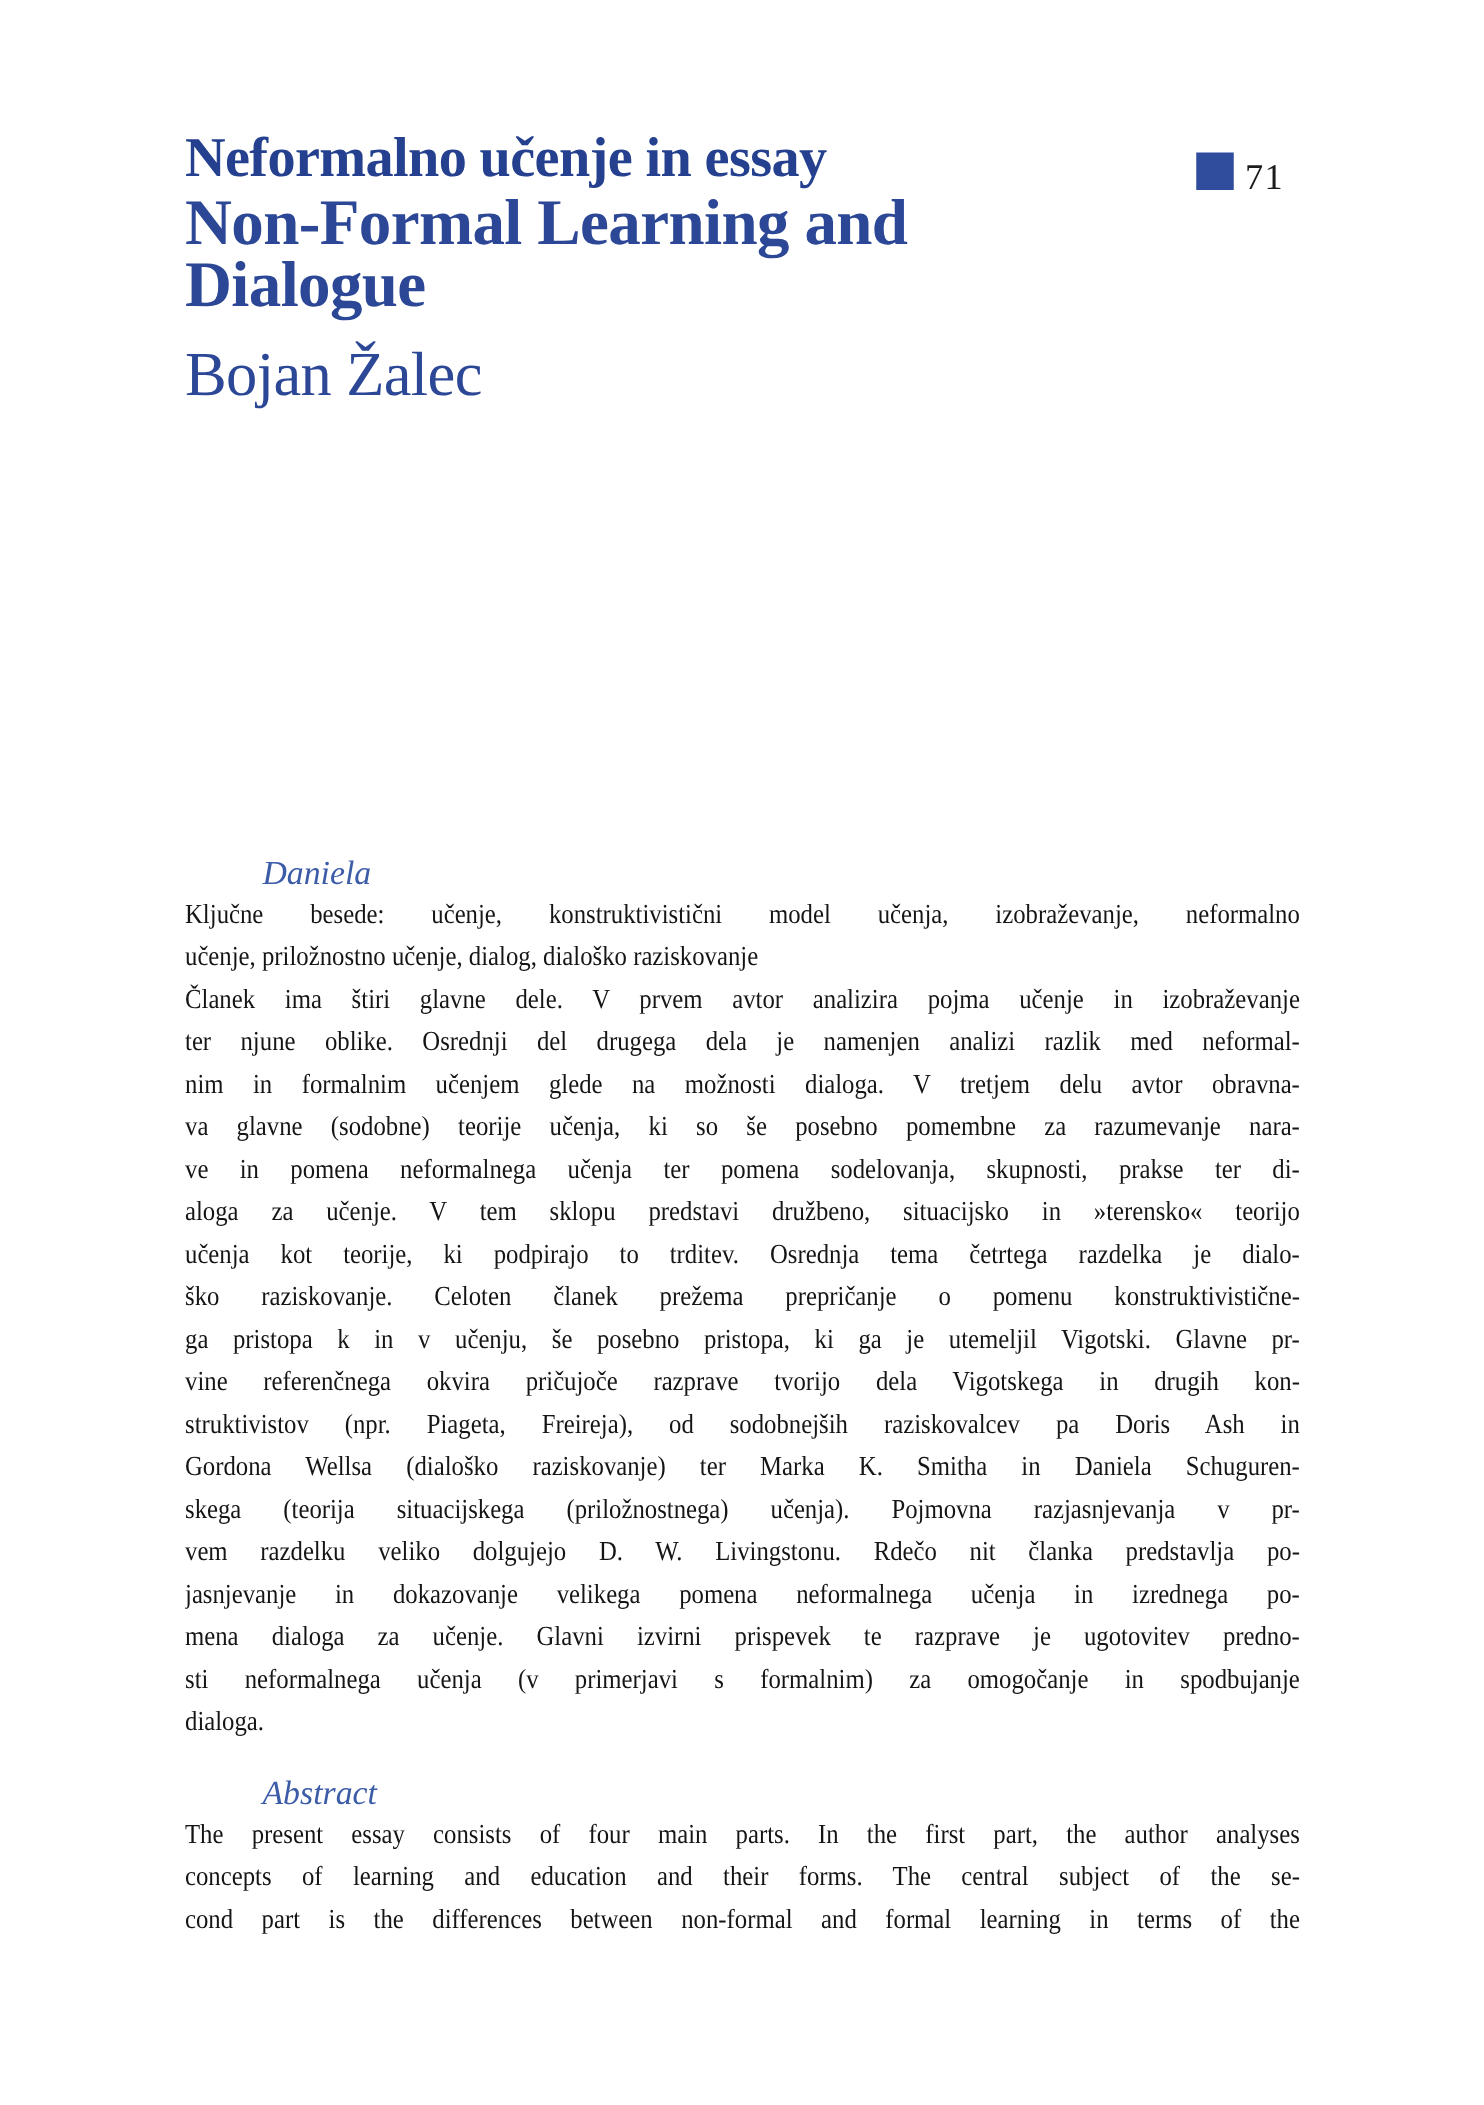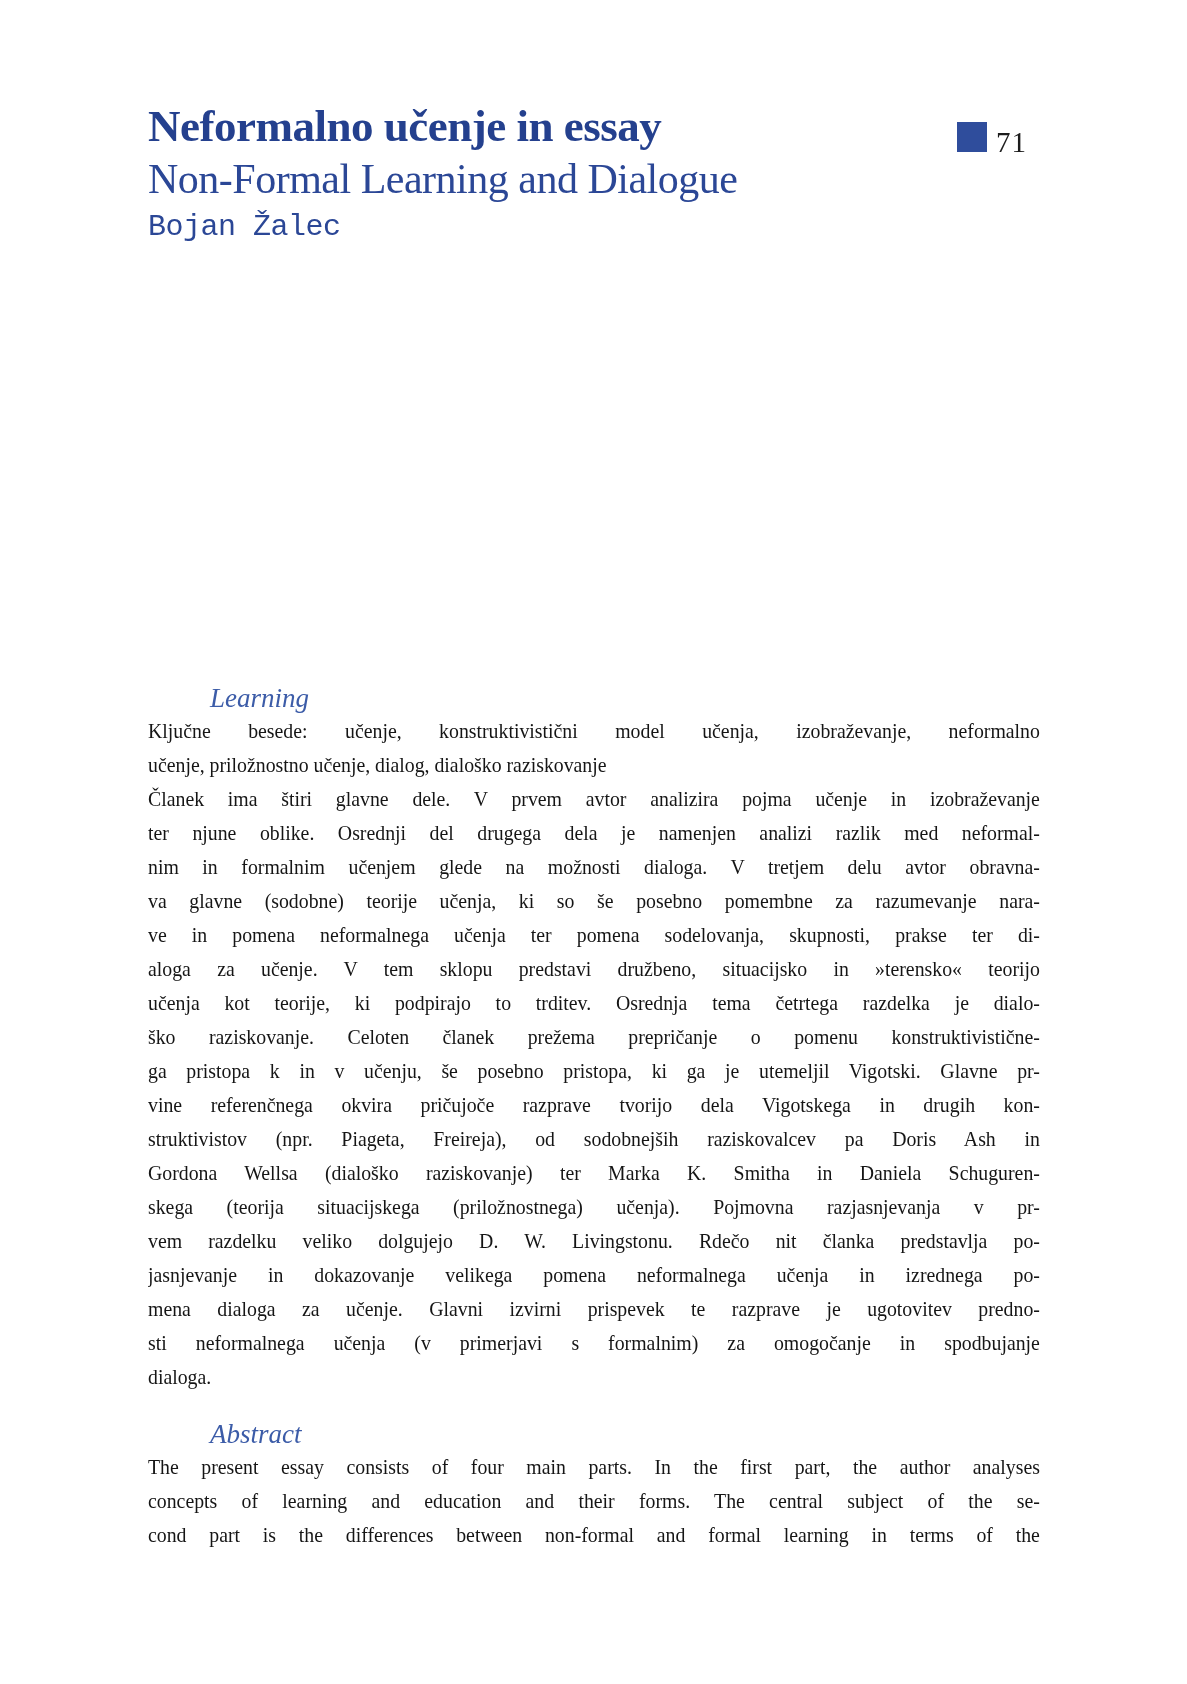"Non-Formal Learning and Dialogue" .title-en { font-size: 42px -> 52px; font-weight: normal -> bold }
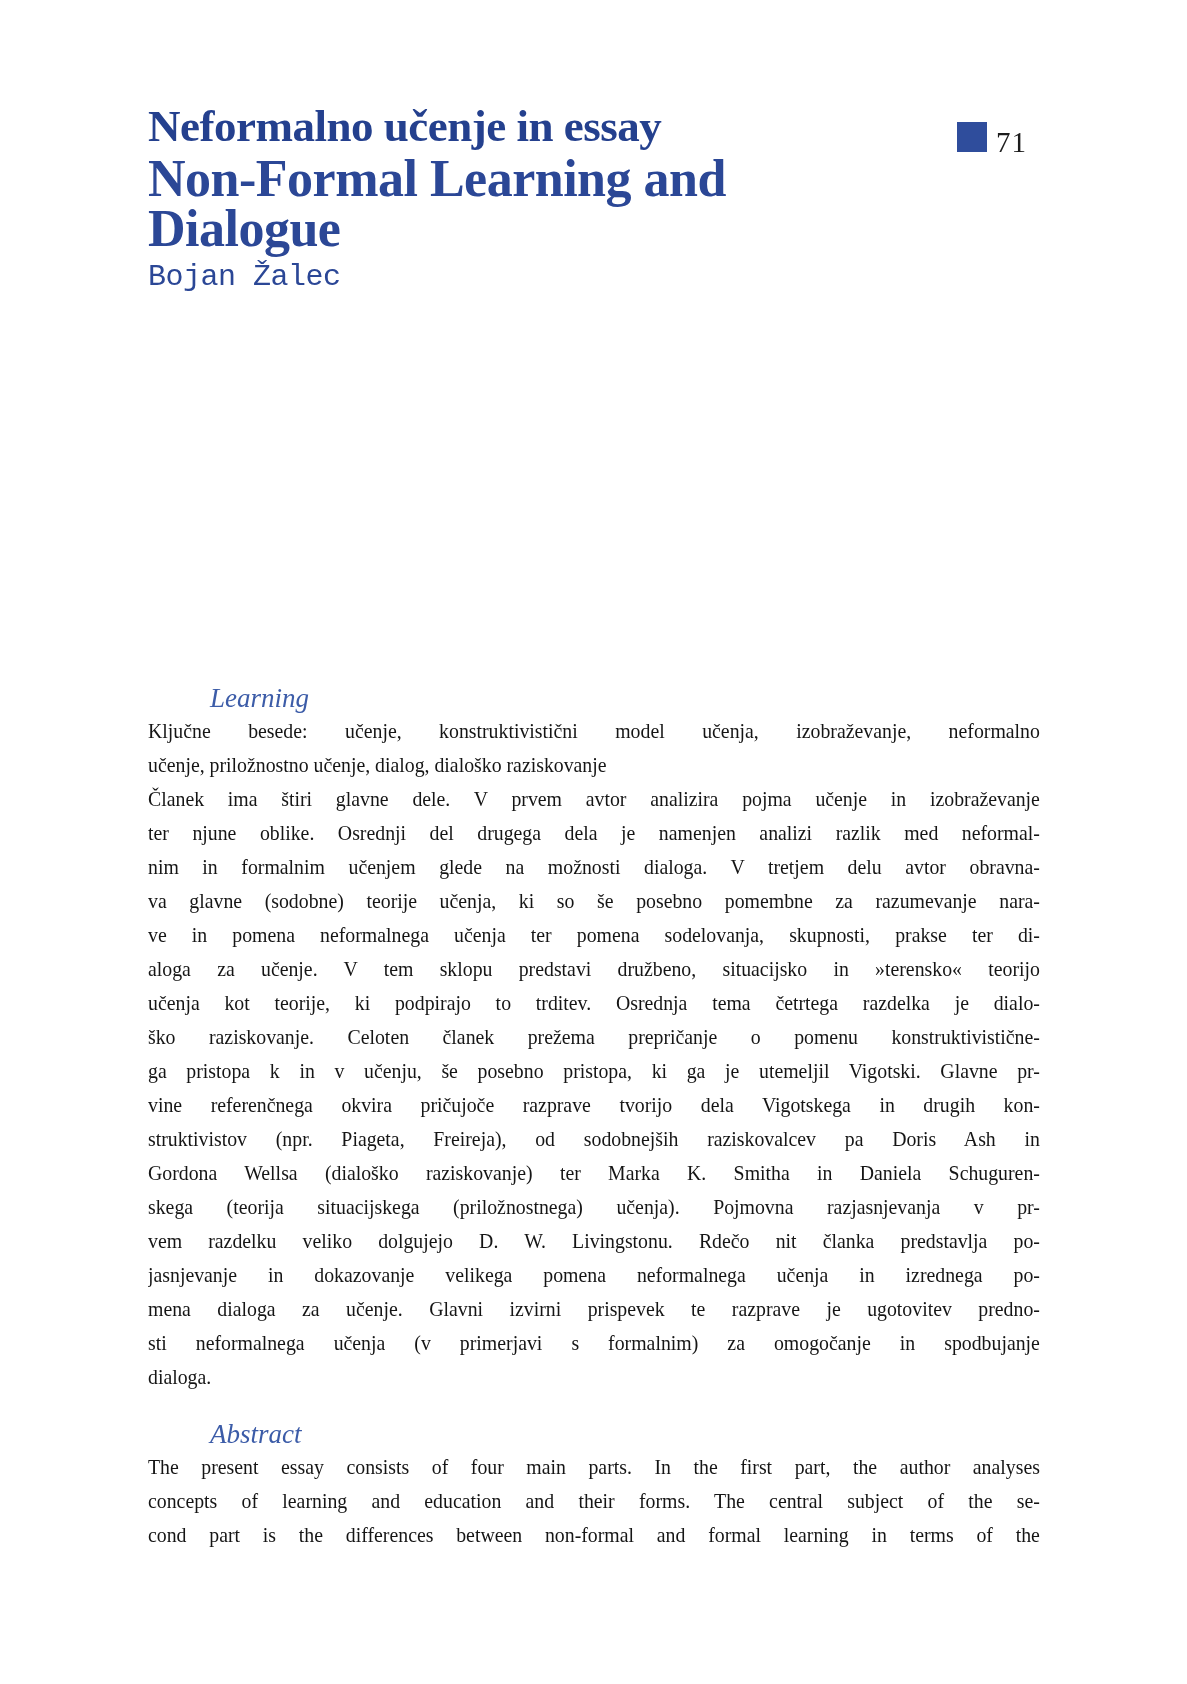"Bojan Žalec" .author { font-family: Liberation Mono, monospace -> none; font-size: 30px -> 50px; margin-top: none -> 22px }
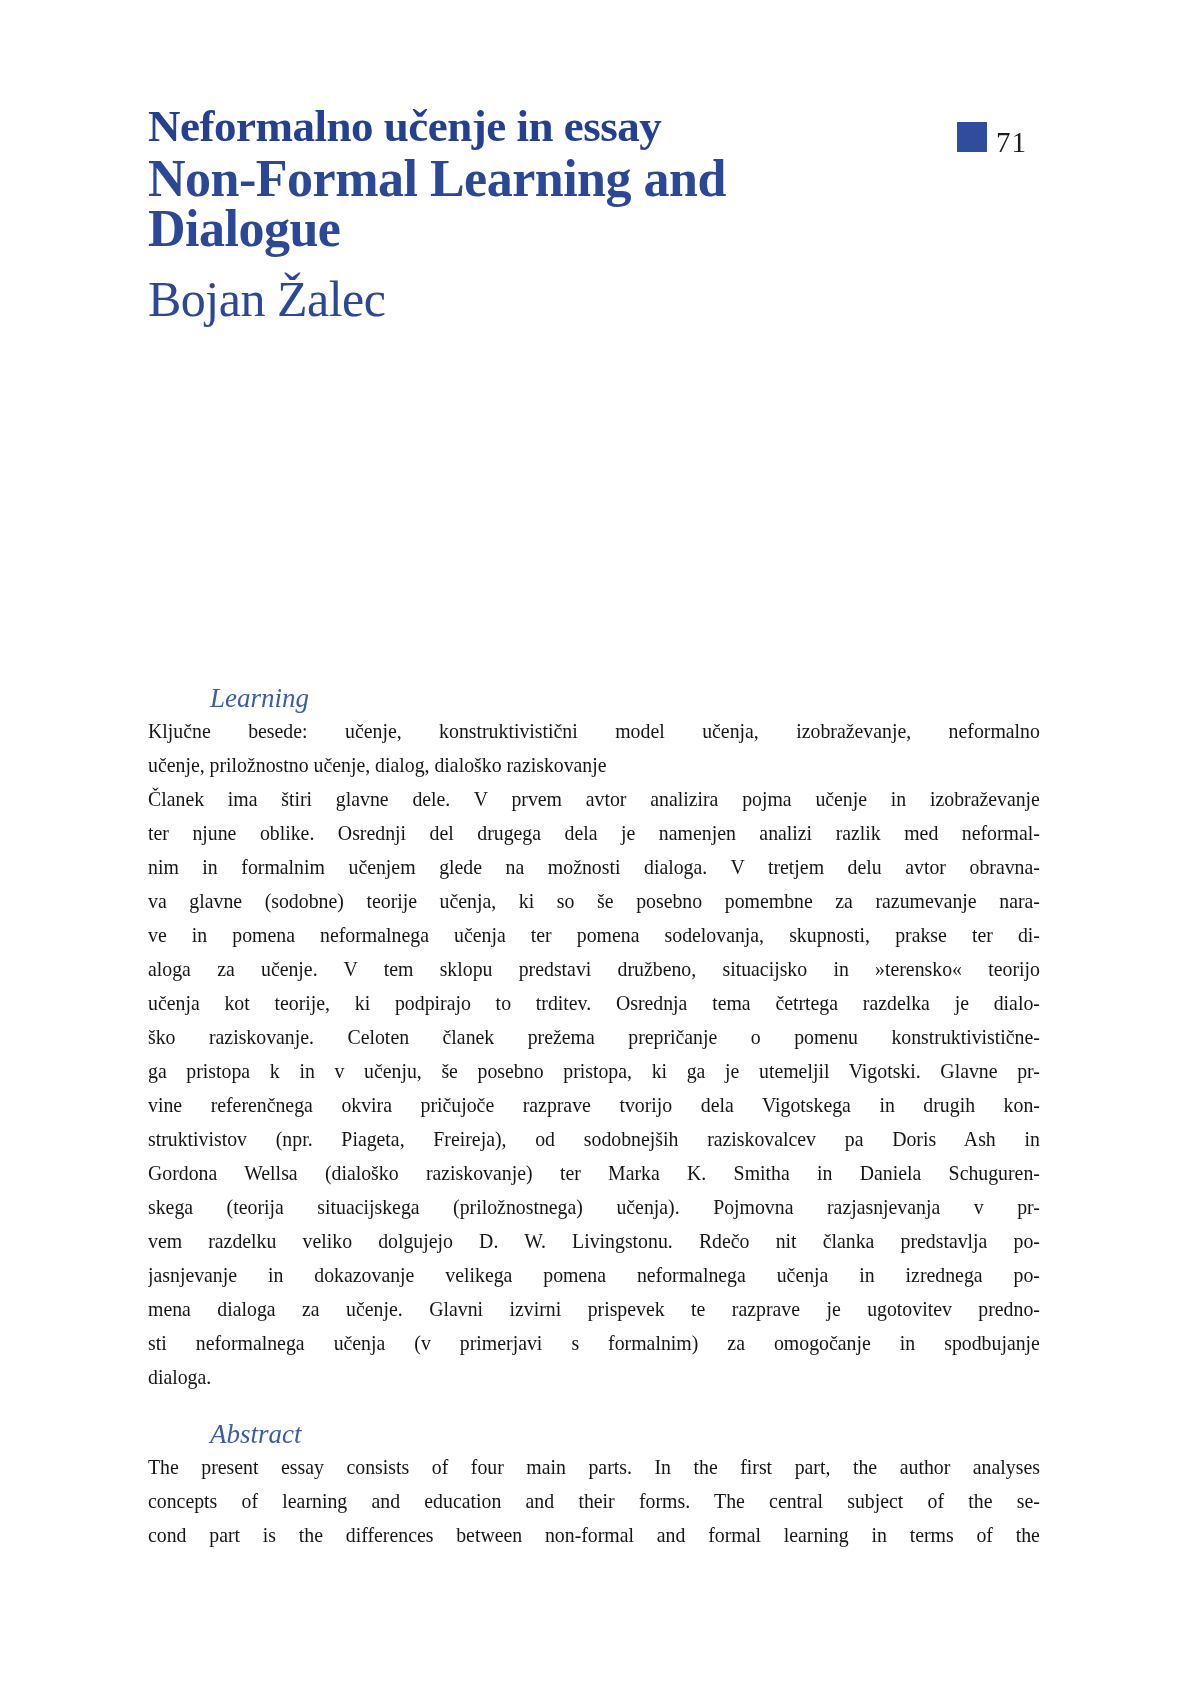"Learning" div.sec-heading { text: Learning -> Daniela }
